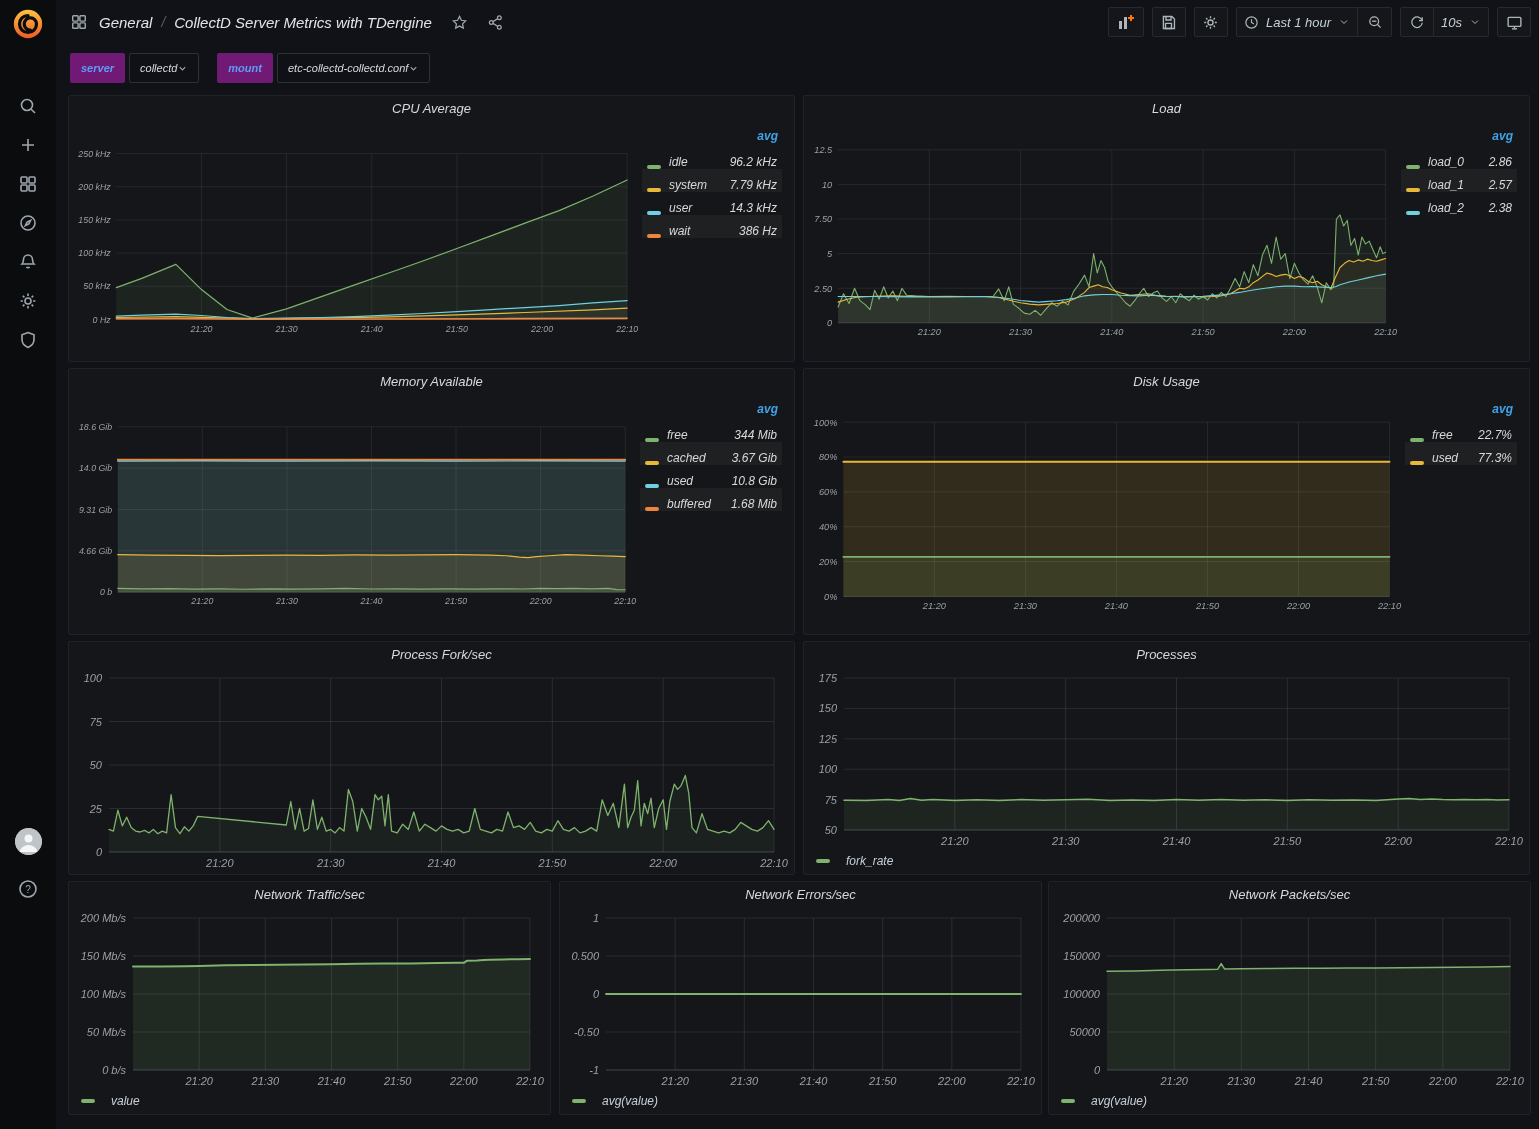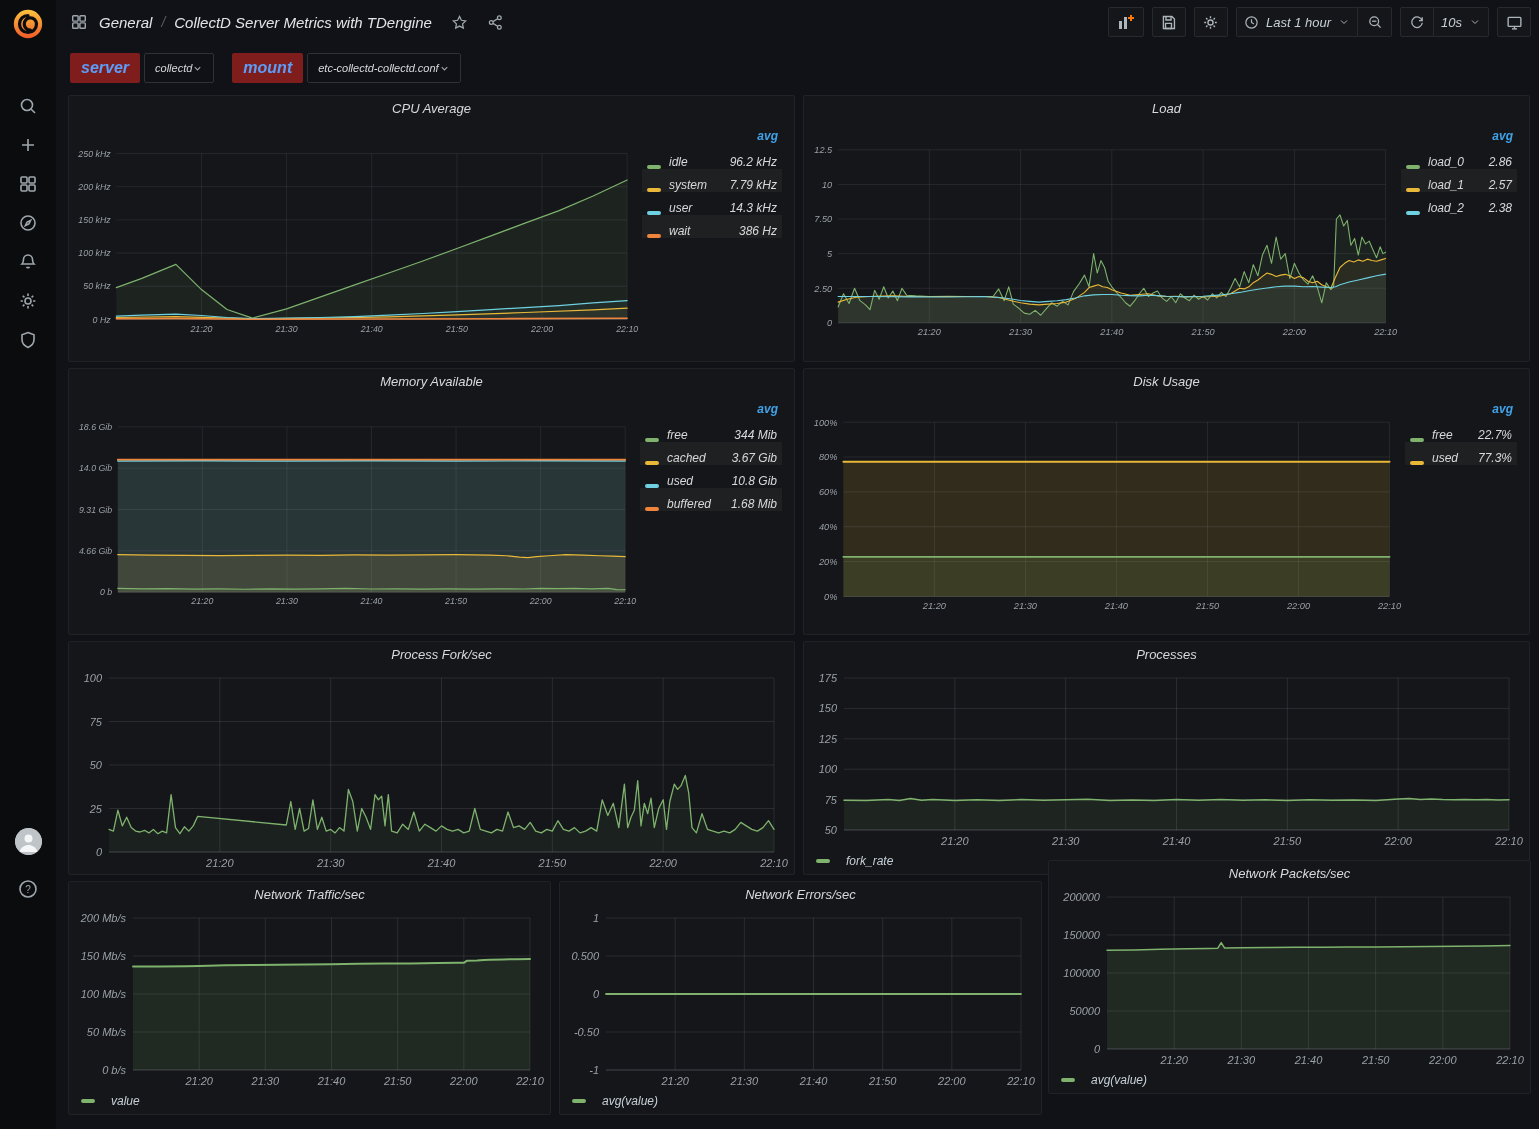"server" .var-label { background: #7f1d1d -> #701a75; font-size: 16px -> 11px }
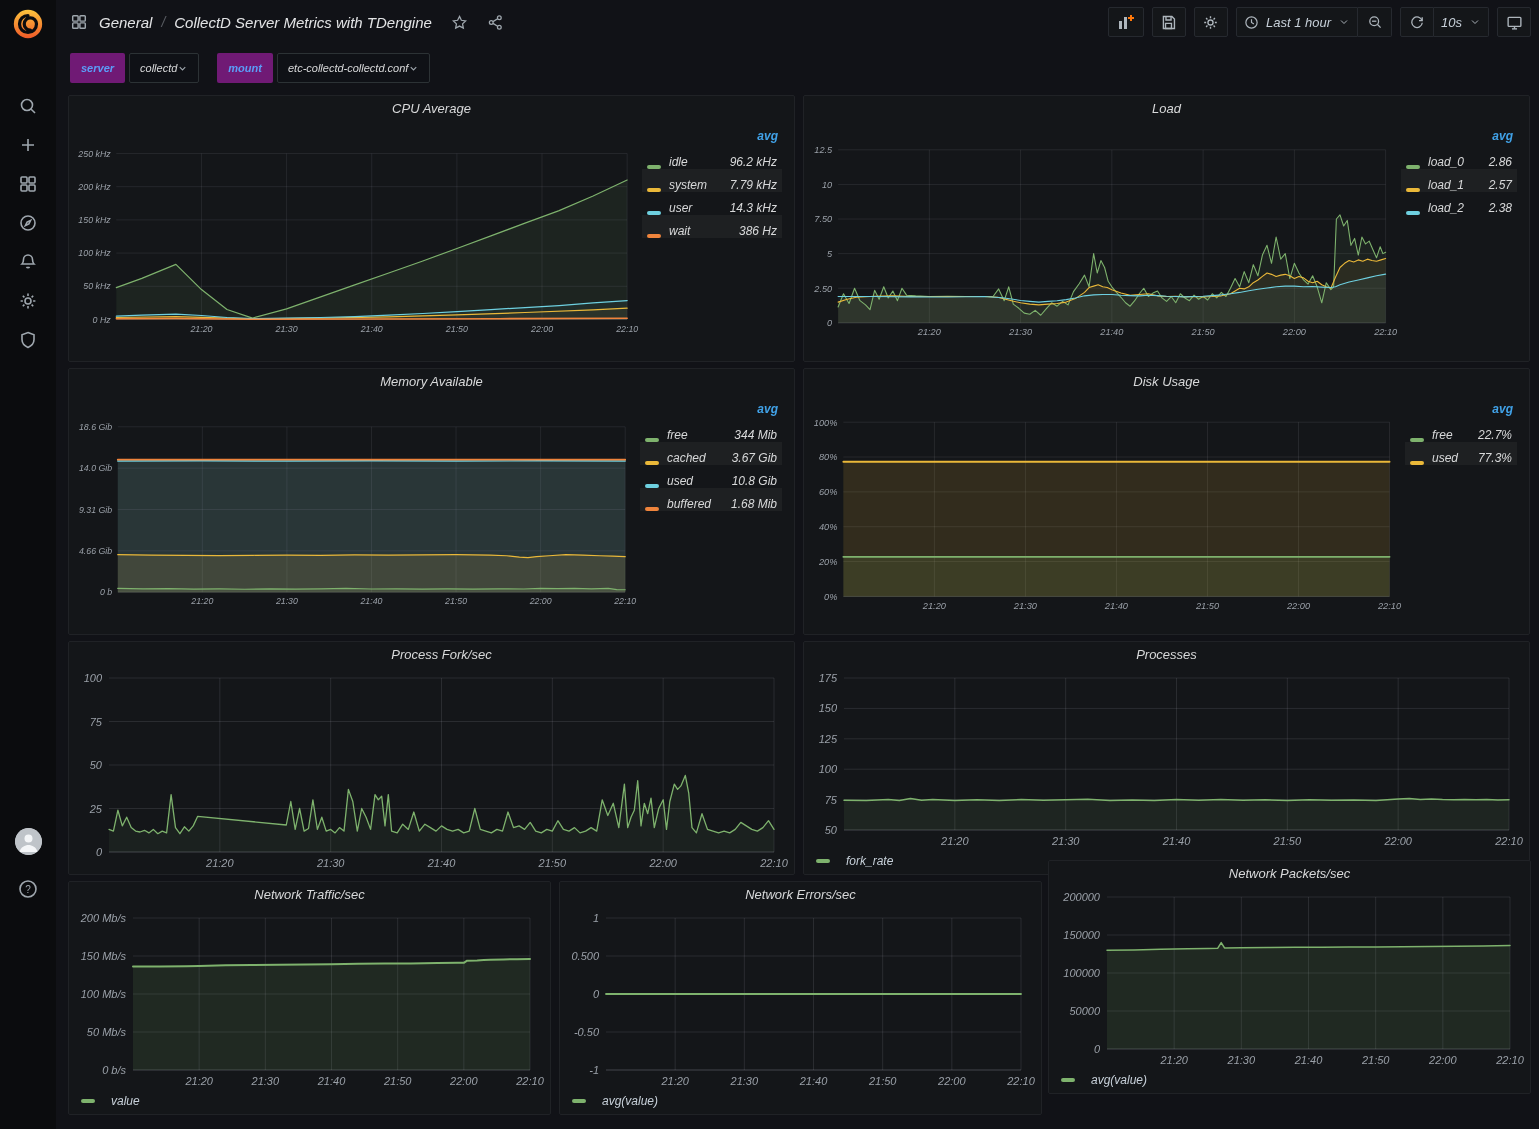"Network Packets/sec" .p9 { top: 768px -> 789px }
